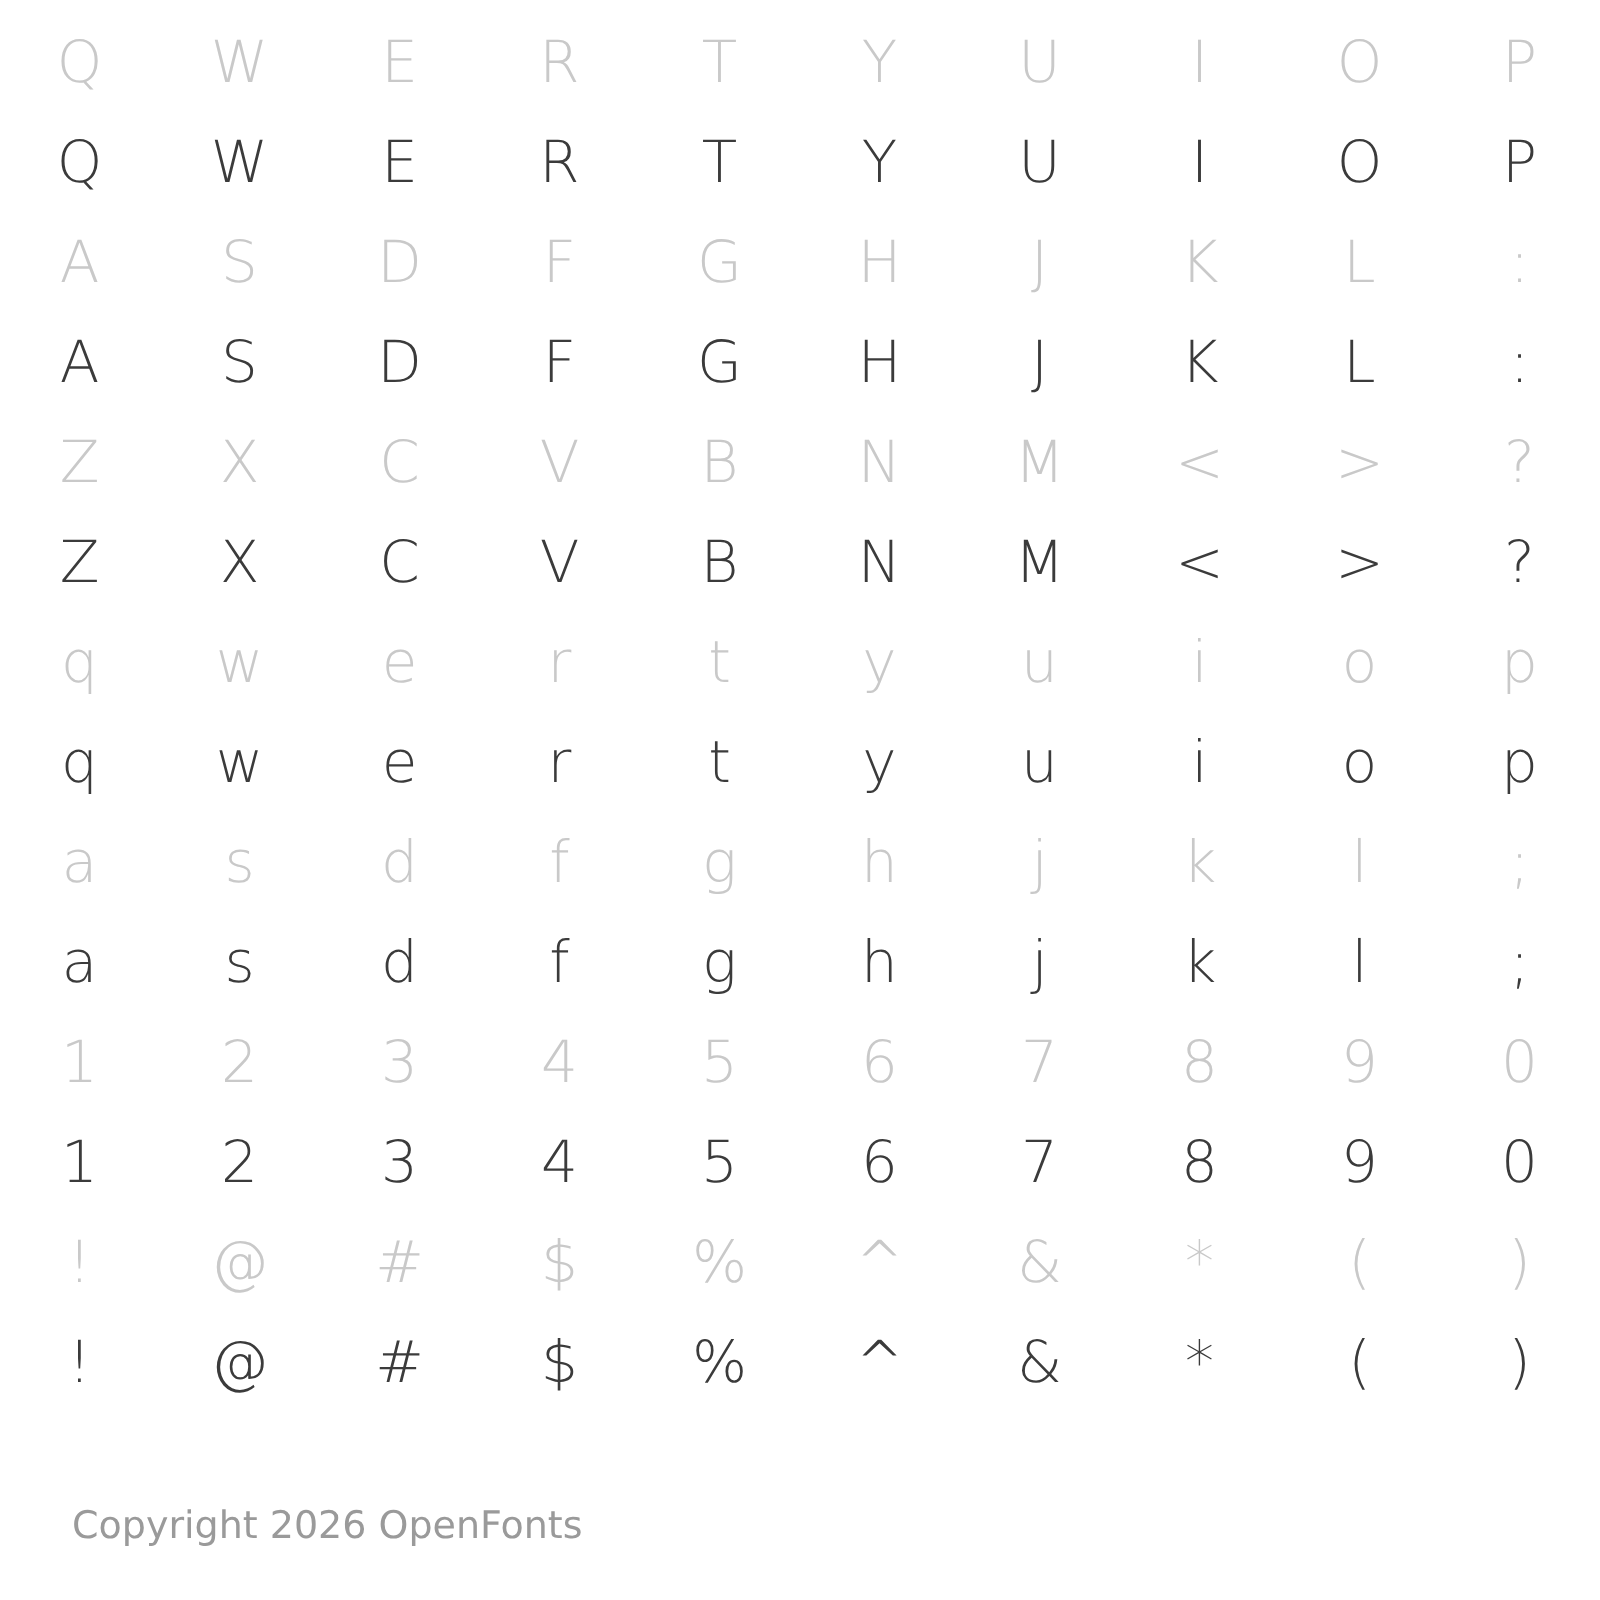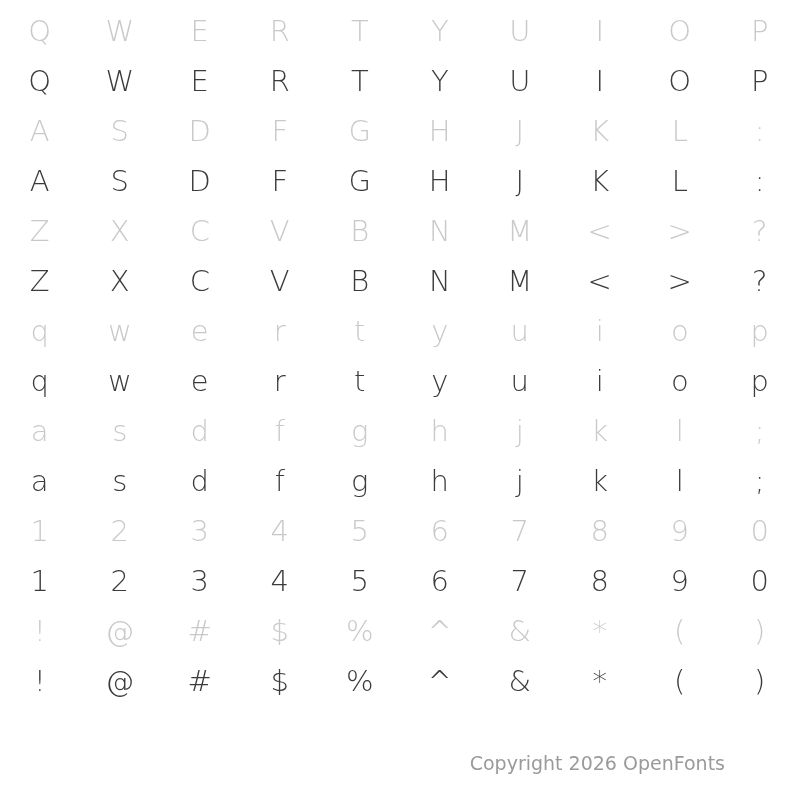"Copyright 2026 OpenFonts" .footer { padding-left: none -> 36px; text-align: right -> left }
